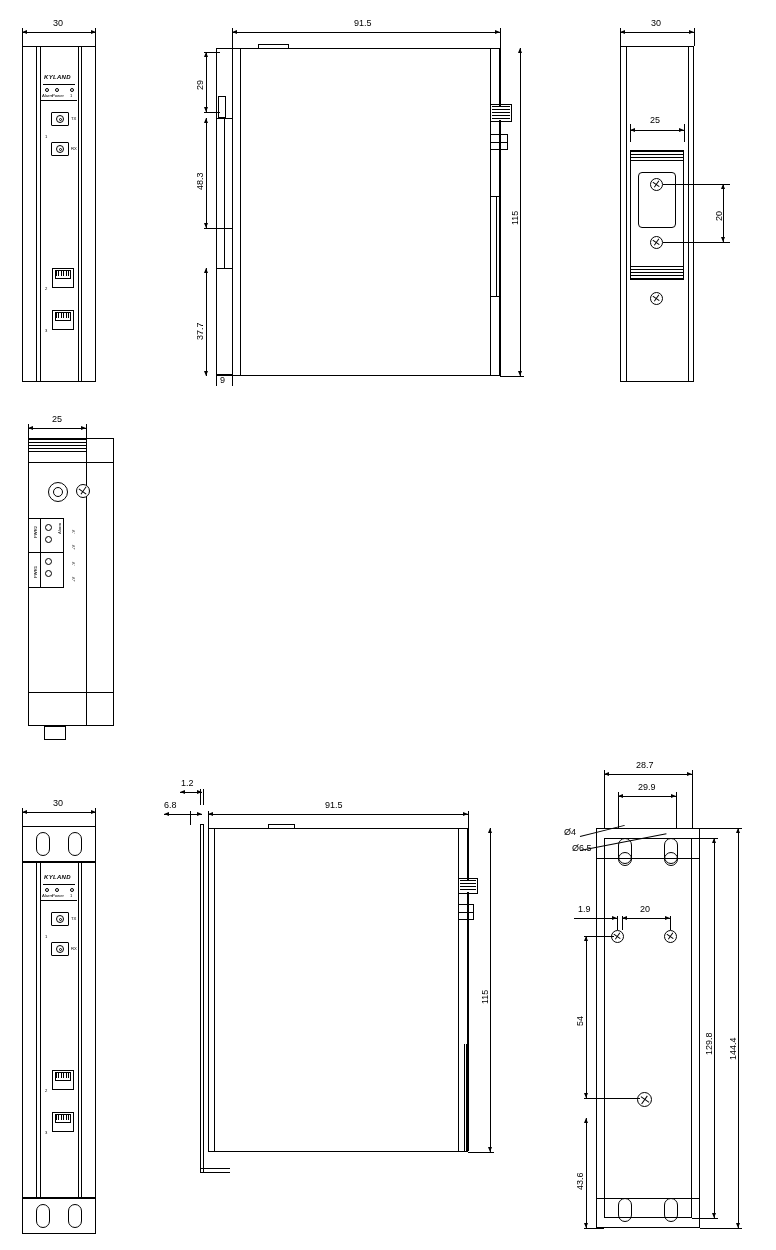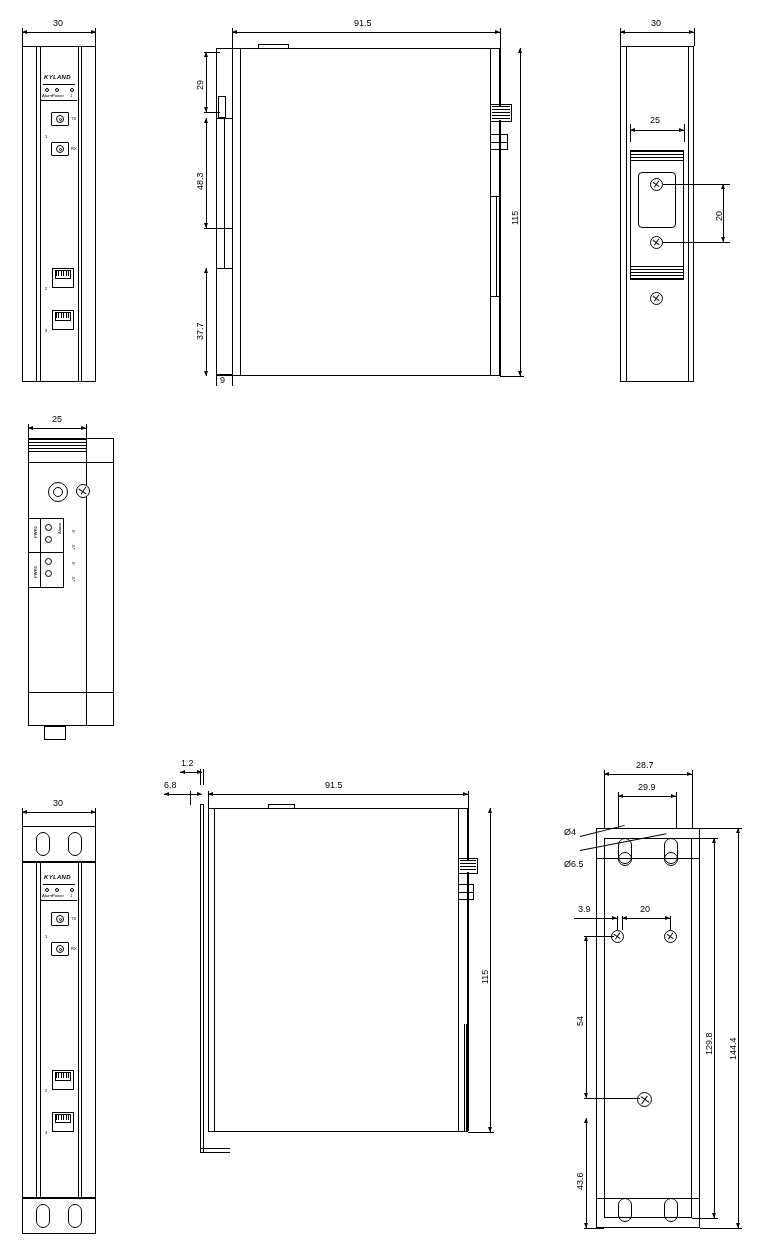"1.2" div.abs { top: 736px -> 756px }
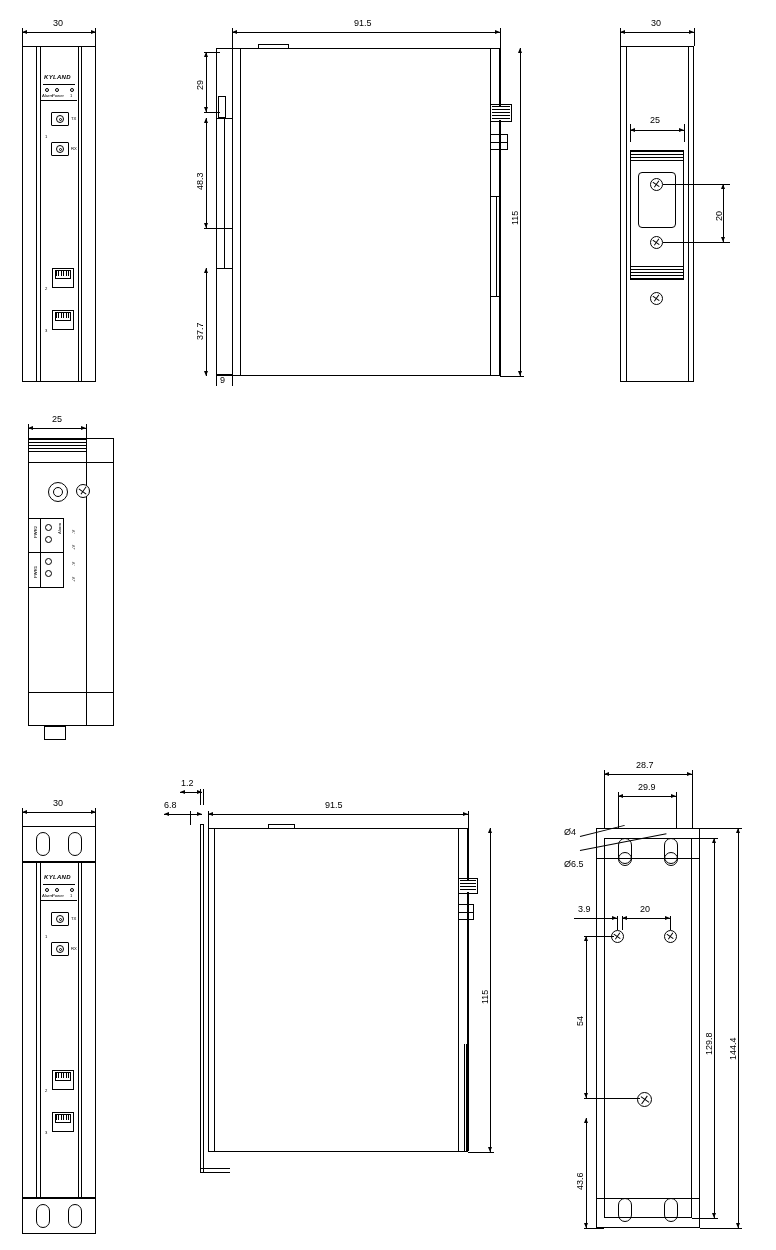"Ø6.5" div.dim { left: 4px -> 12px; margin-top: 16px -> none }
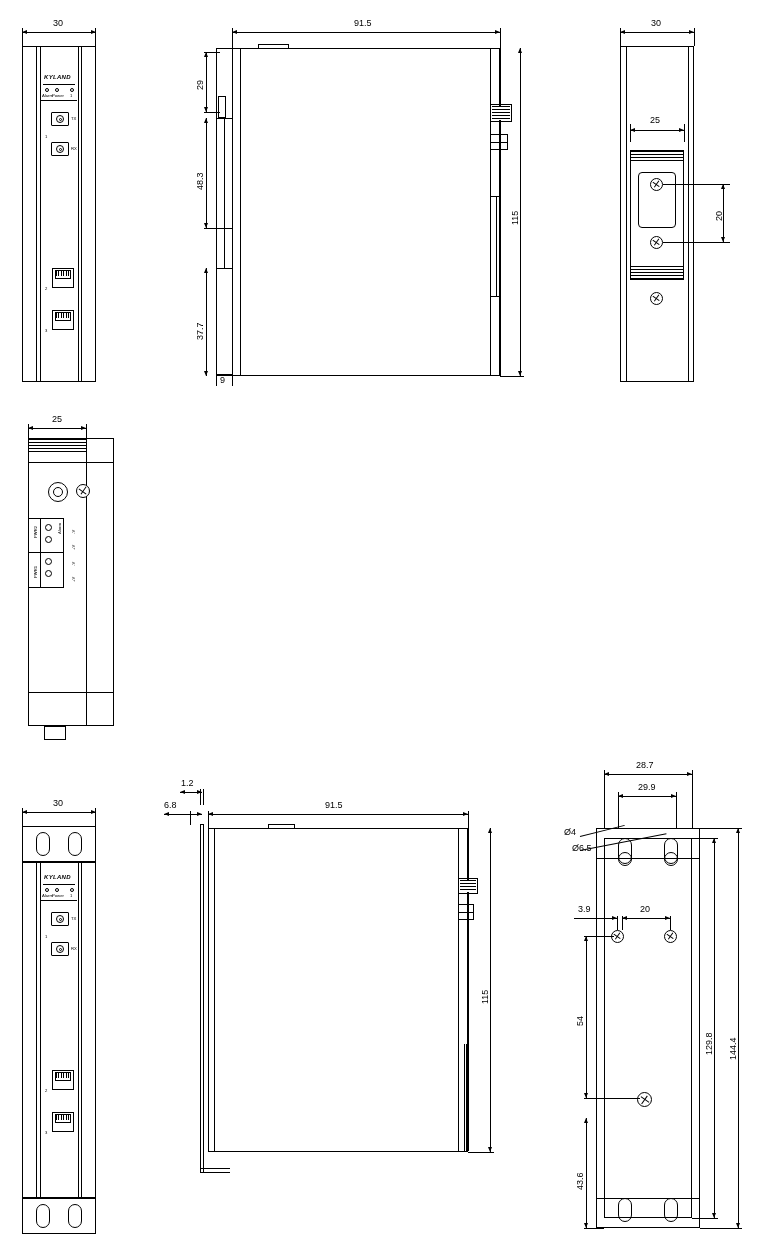"3.9" div.dim { text: 3.9 -> 1.9 }
